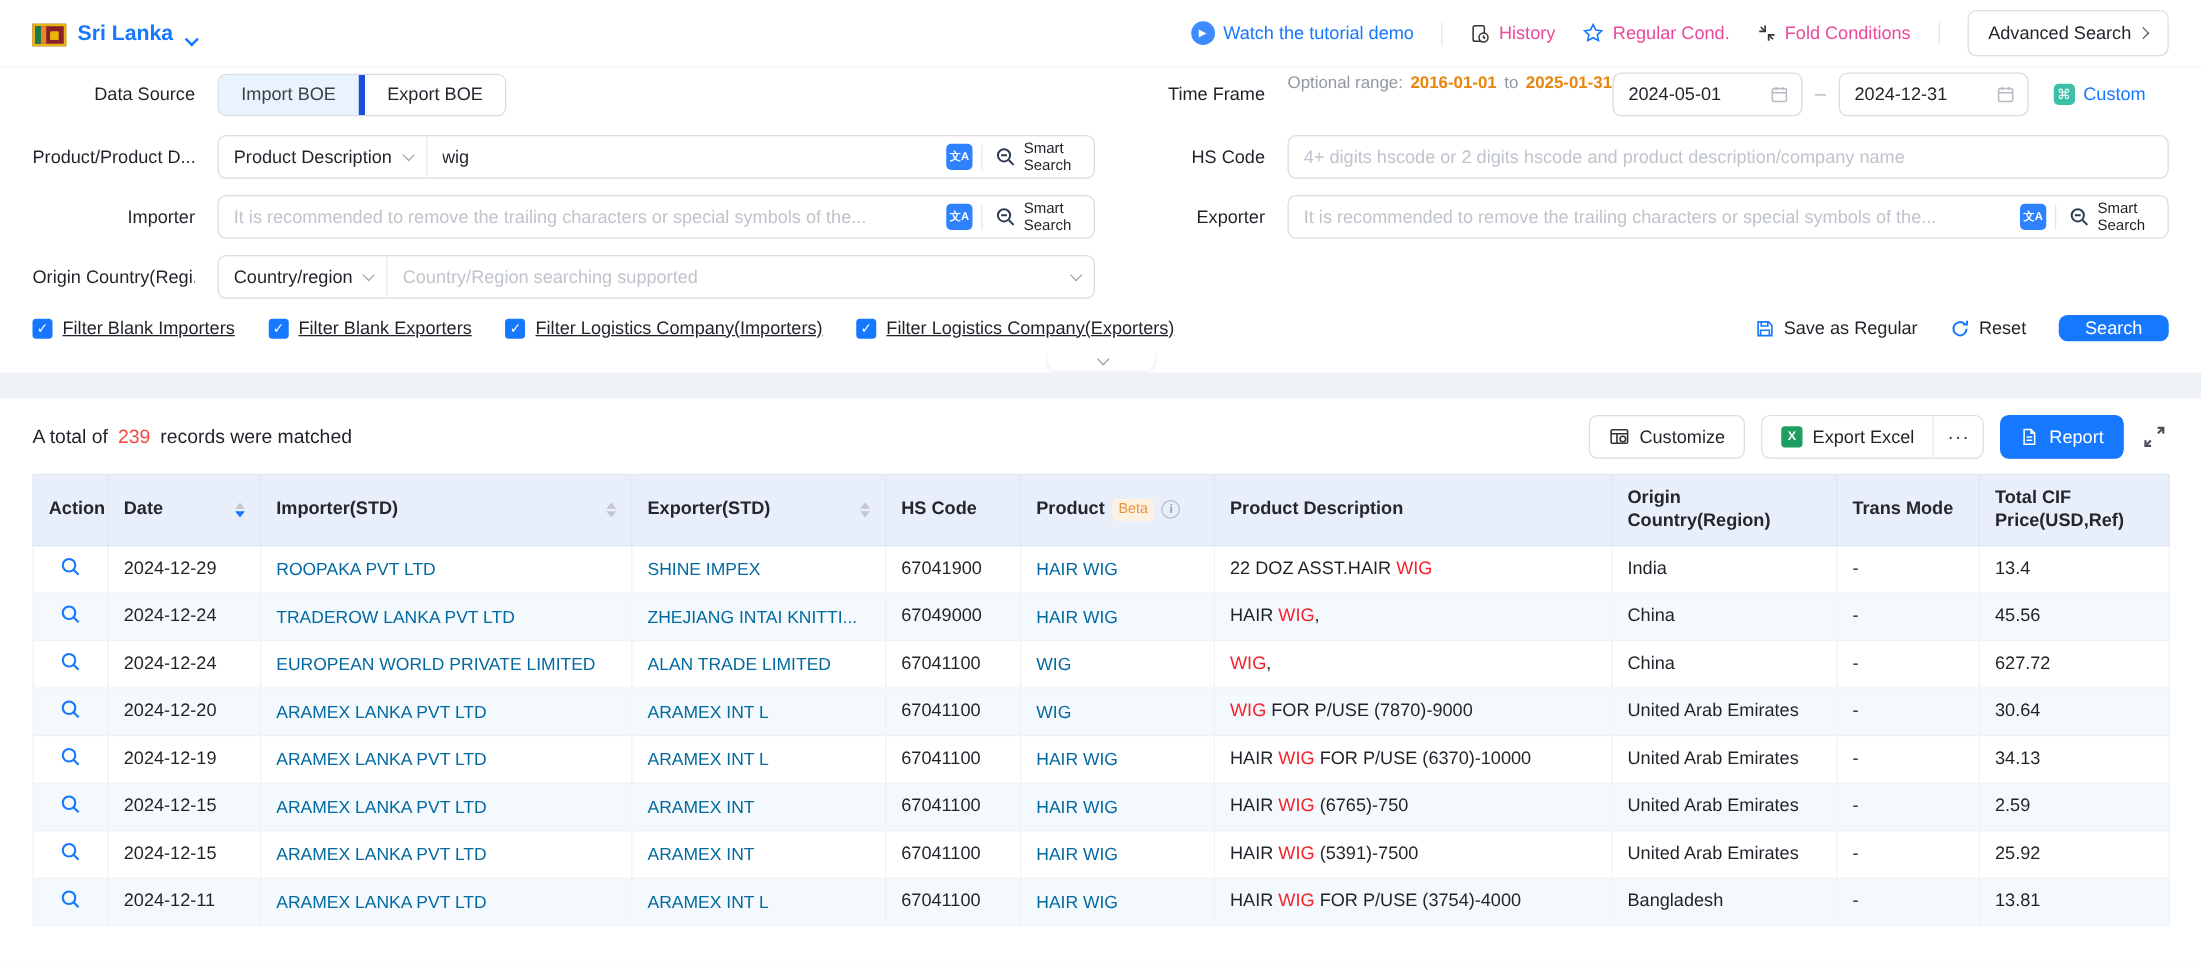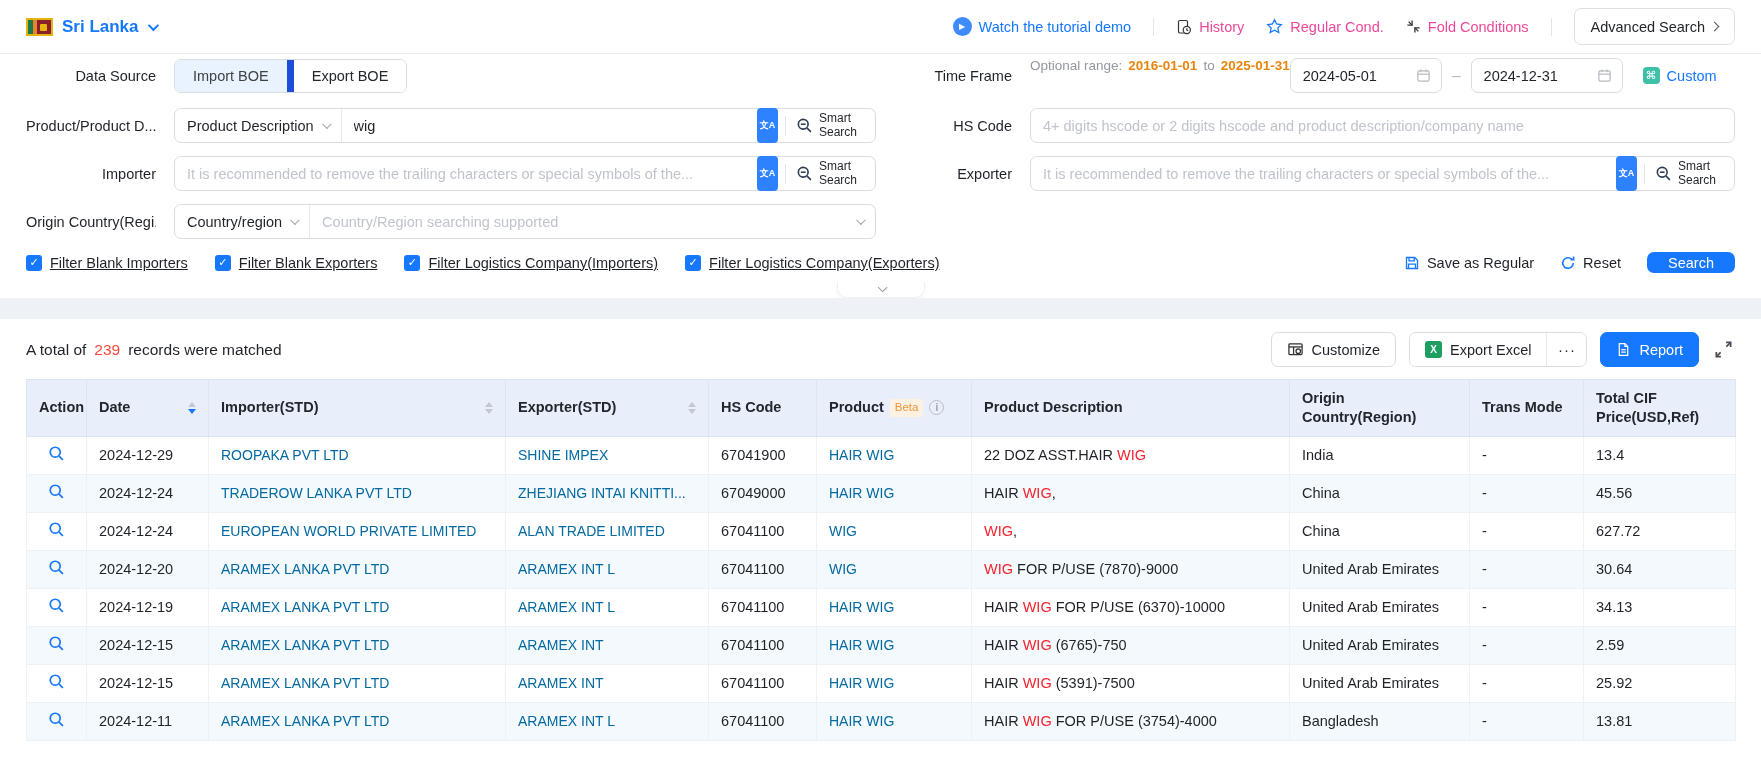"Sri Lanka" .tb-left { align-items: center -> flex-end }
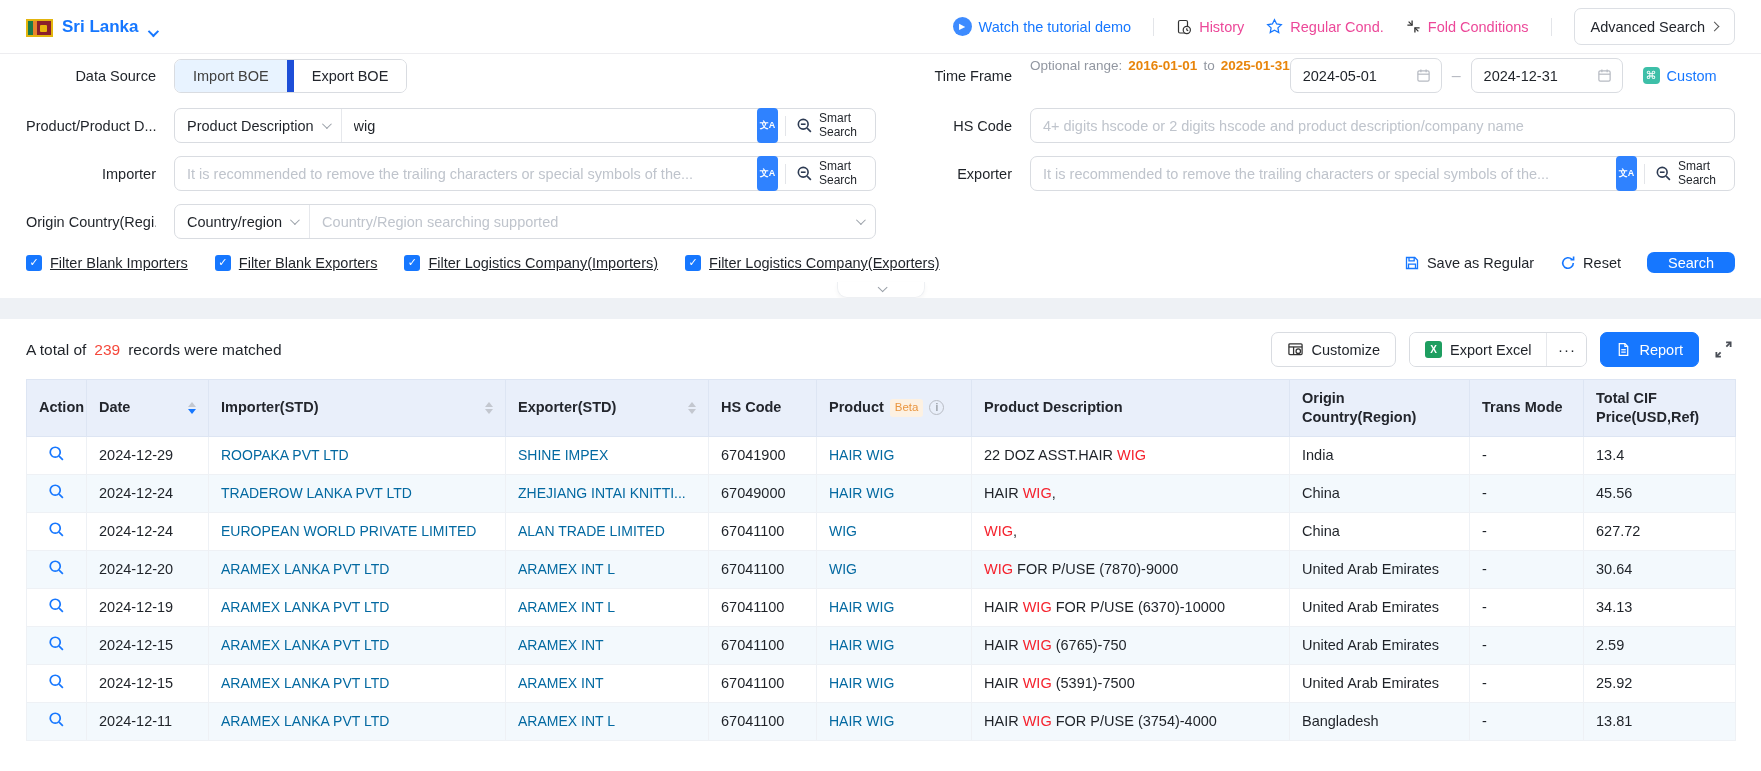"Export BOE" .seg + .seg { border-left: 7px solid #1d4ed8 -> 5px solid #1d4ed8 }
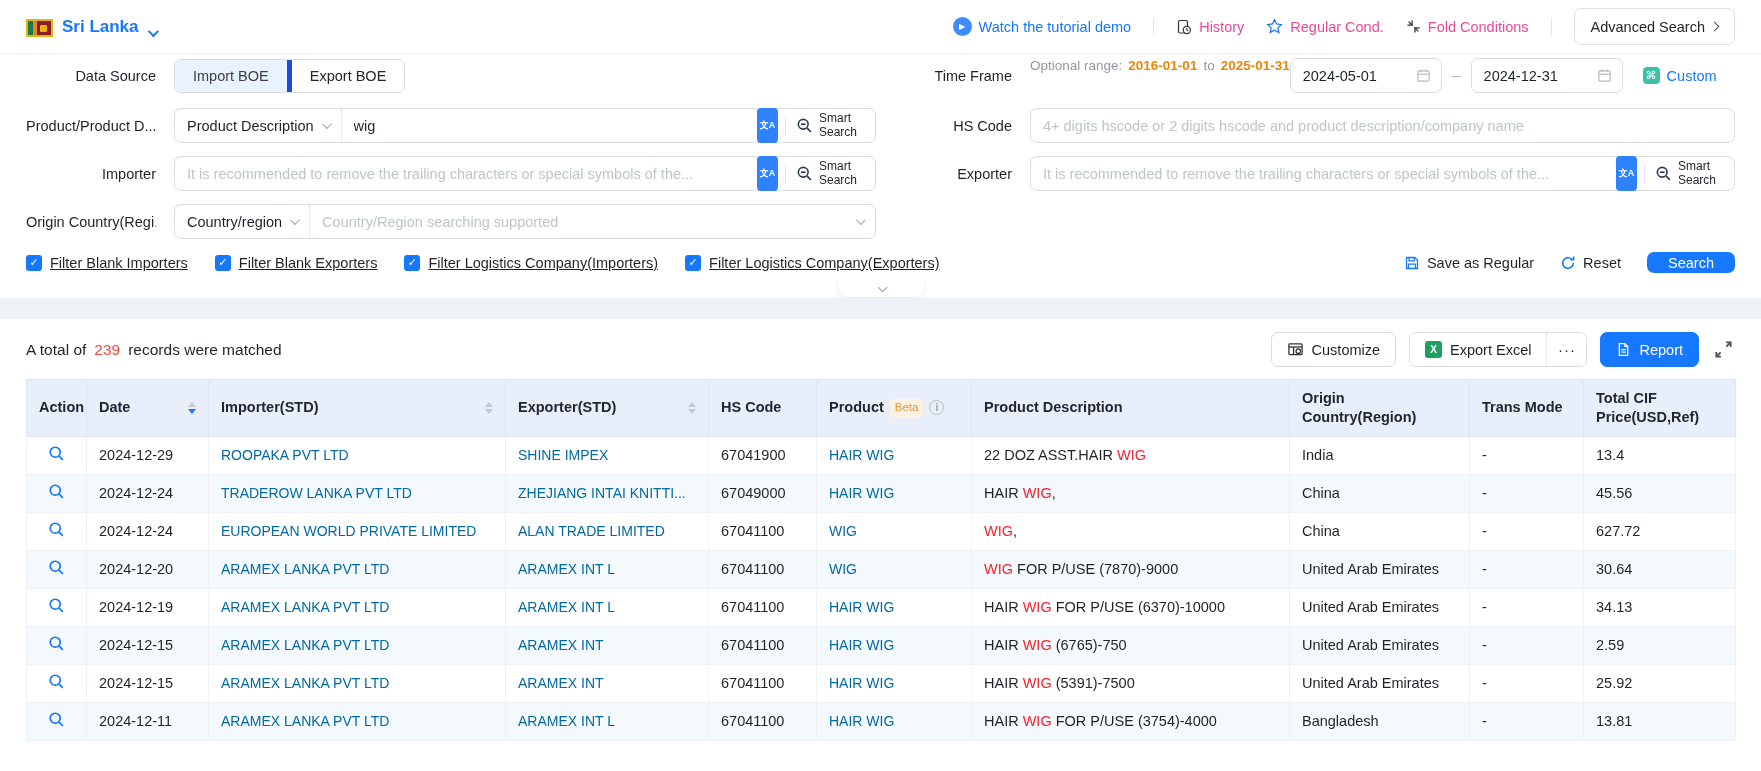"文A" .trans-icon { height: 35px -> 21px }
